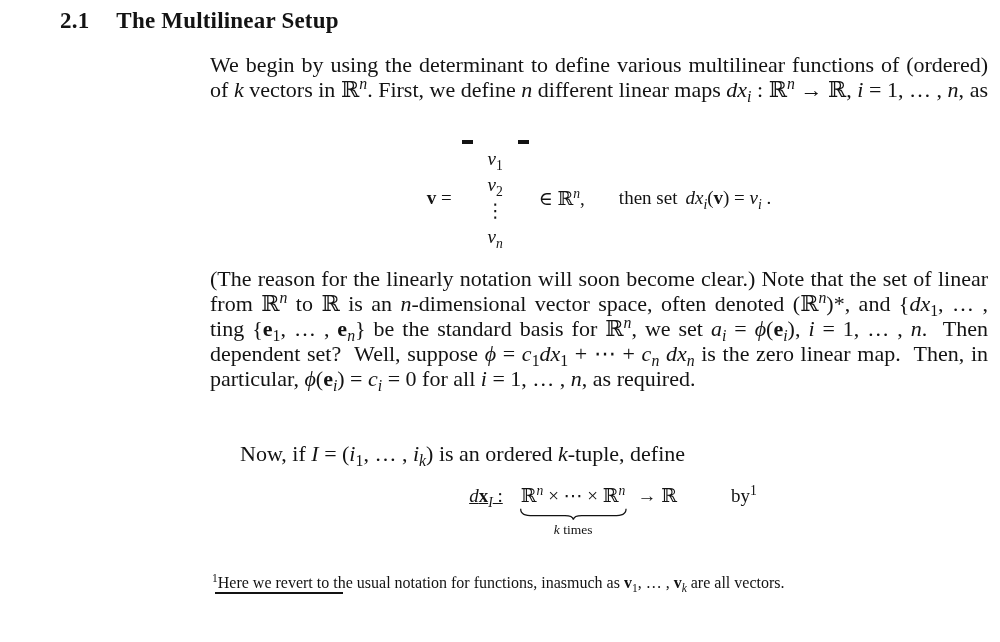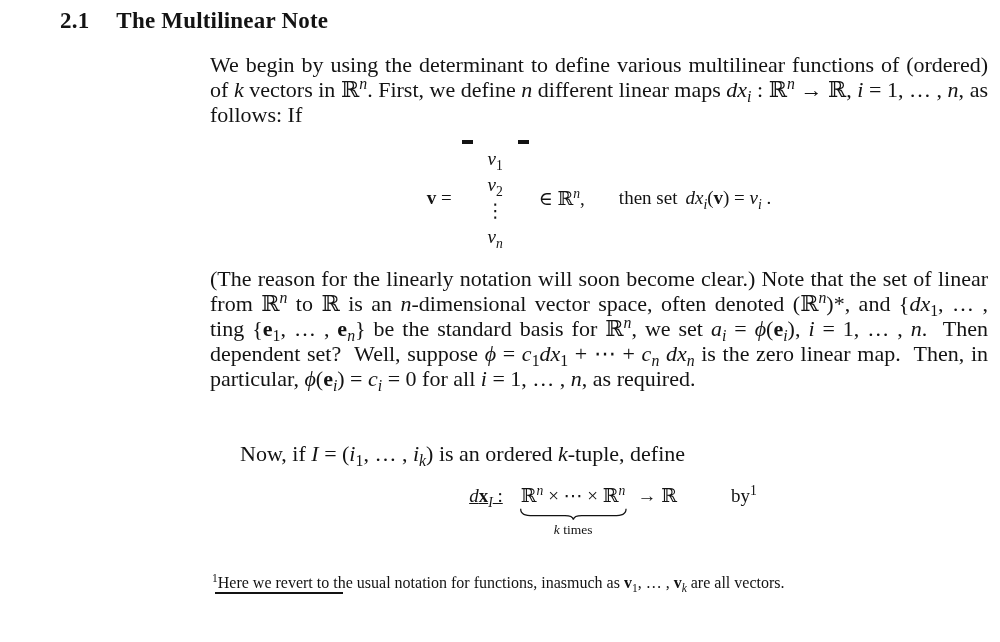"The Multilinear Note" span { text: Note -> Setup }
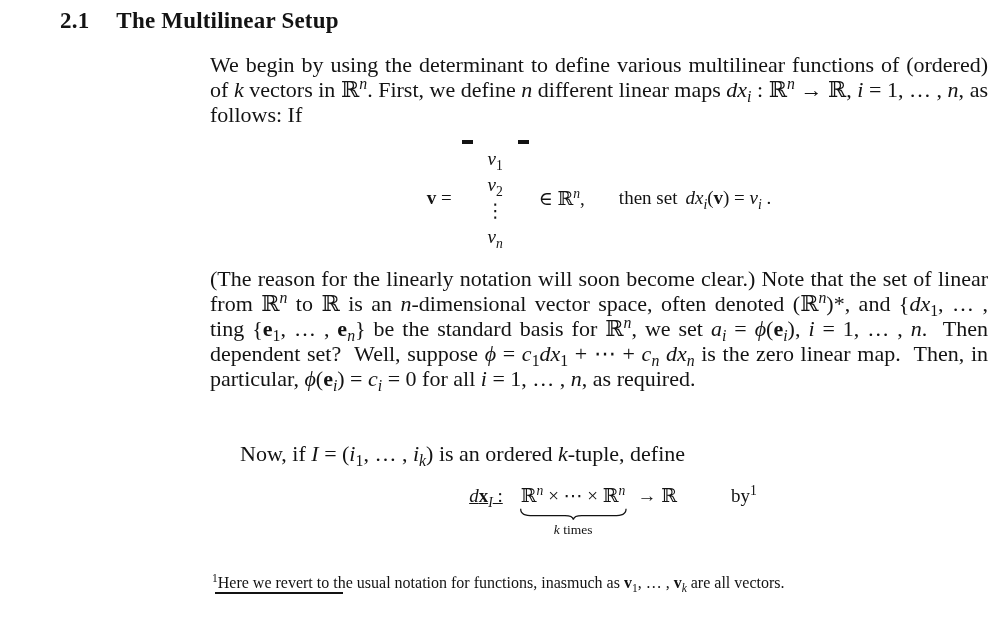"follows: If" div.line { html: <div>follows: If</div> -> none }
